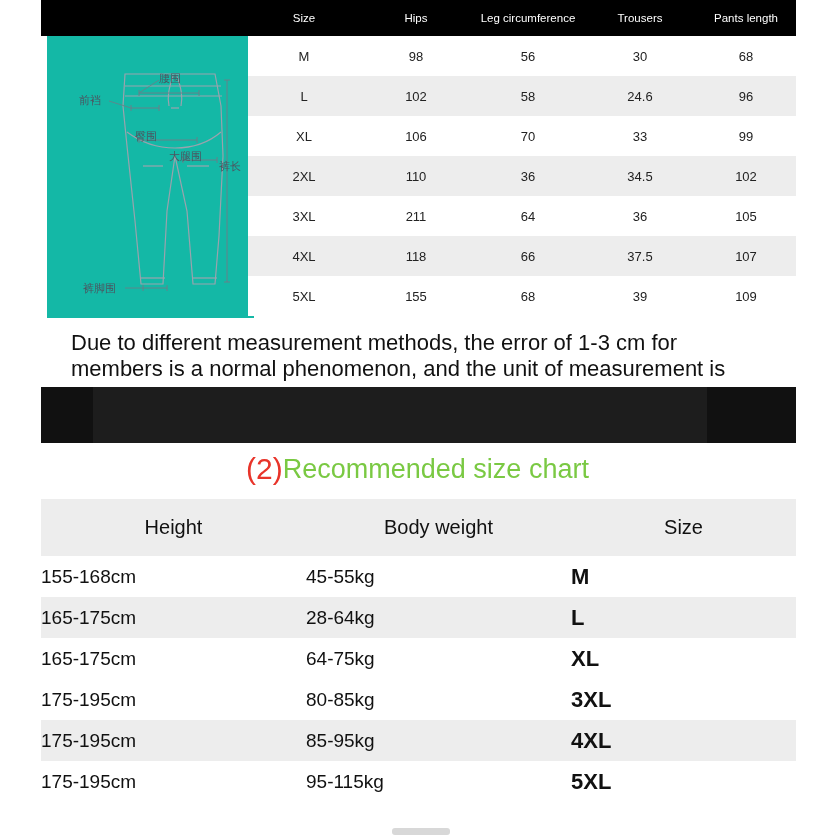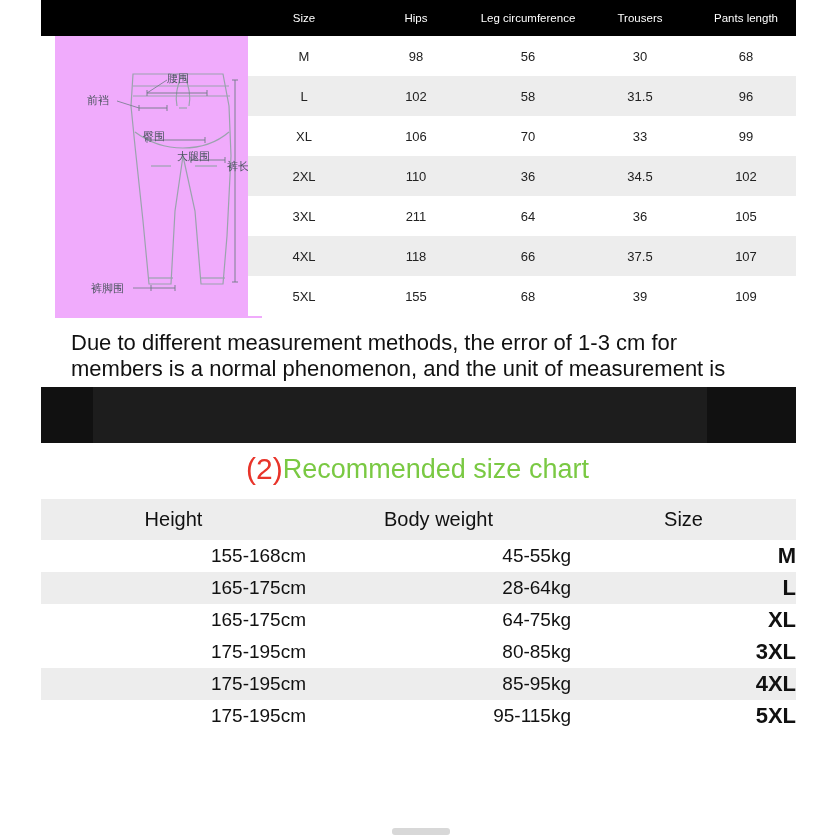"腰围" .diagram-box { background: #f0abfc -> #14b8a6; left: 55px -> 47px }
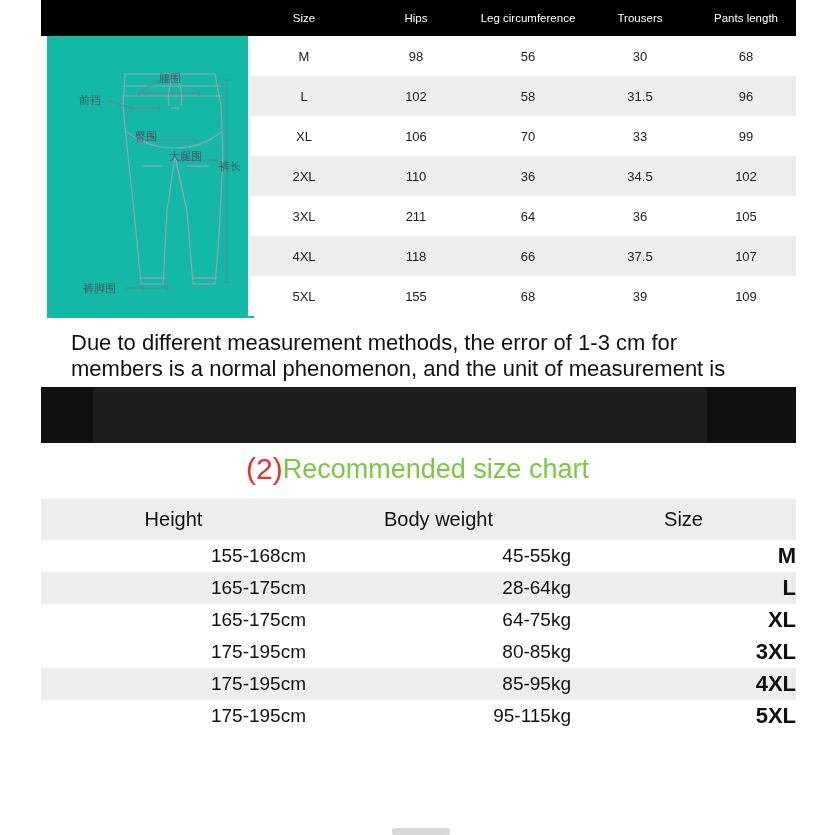"31.5" td { text: 31.5 -> 24.6 }
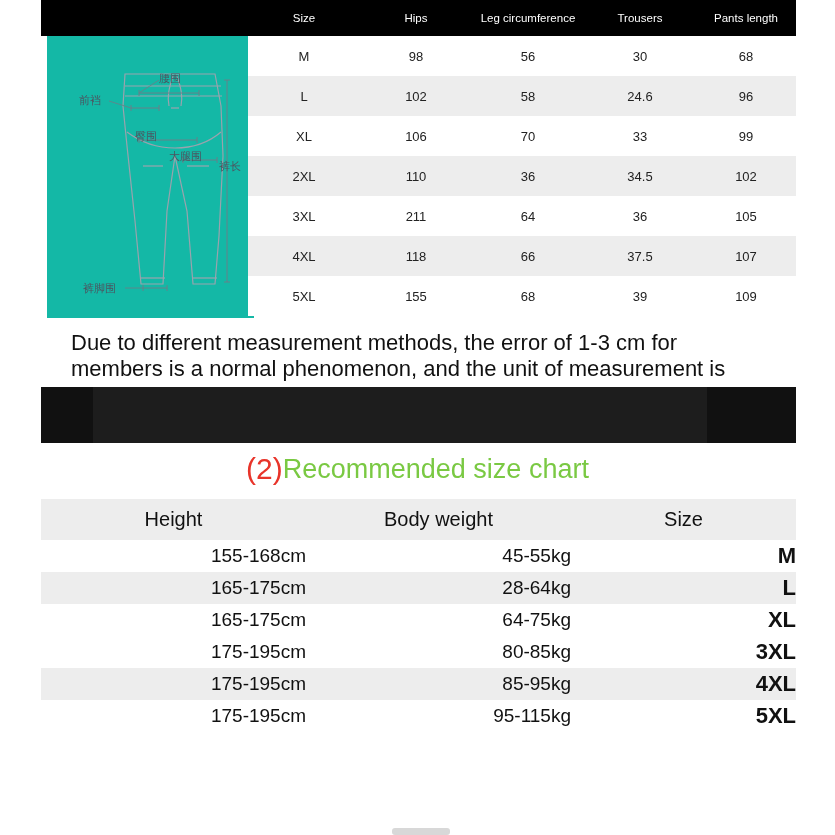"Height" table.reco th { padding: 0 -> 8px }
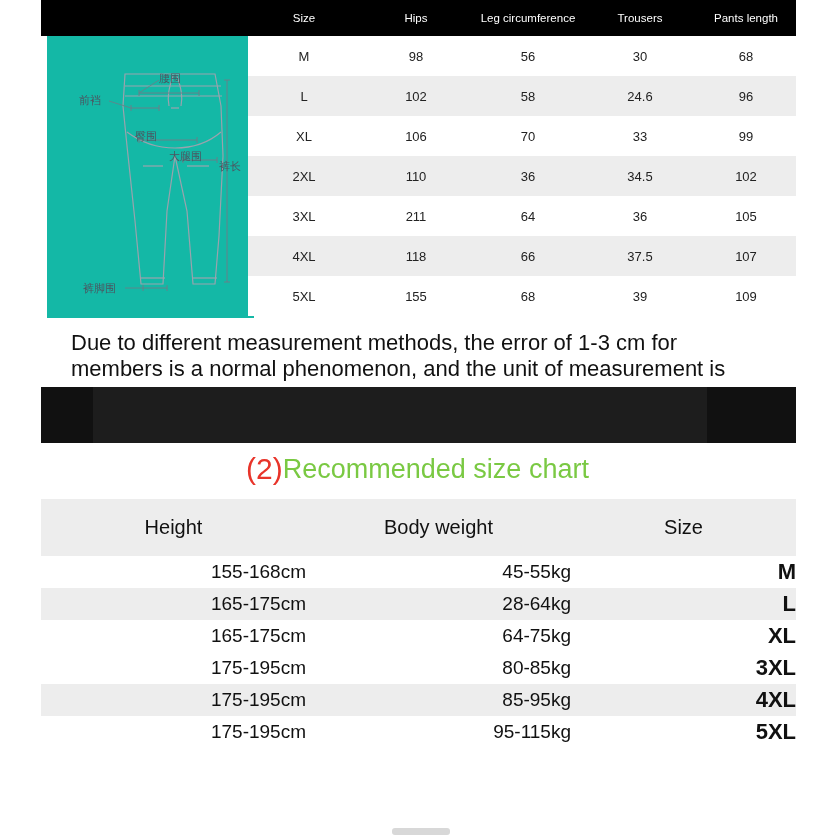"155-168cm" table.reco td { height: 32px -> 41px; text-align: right -> left }
